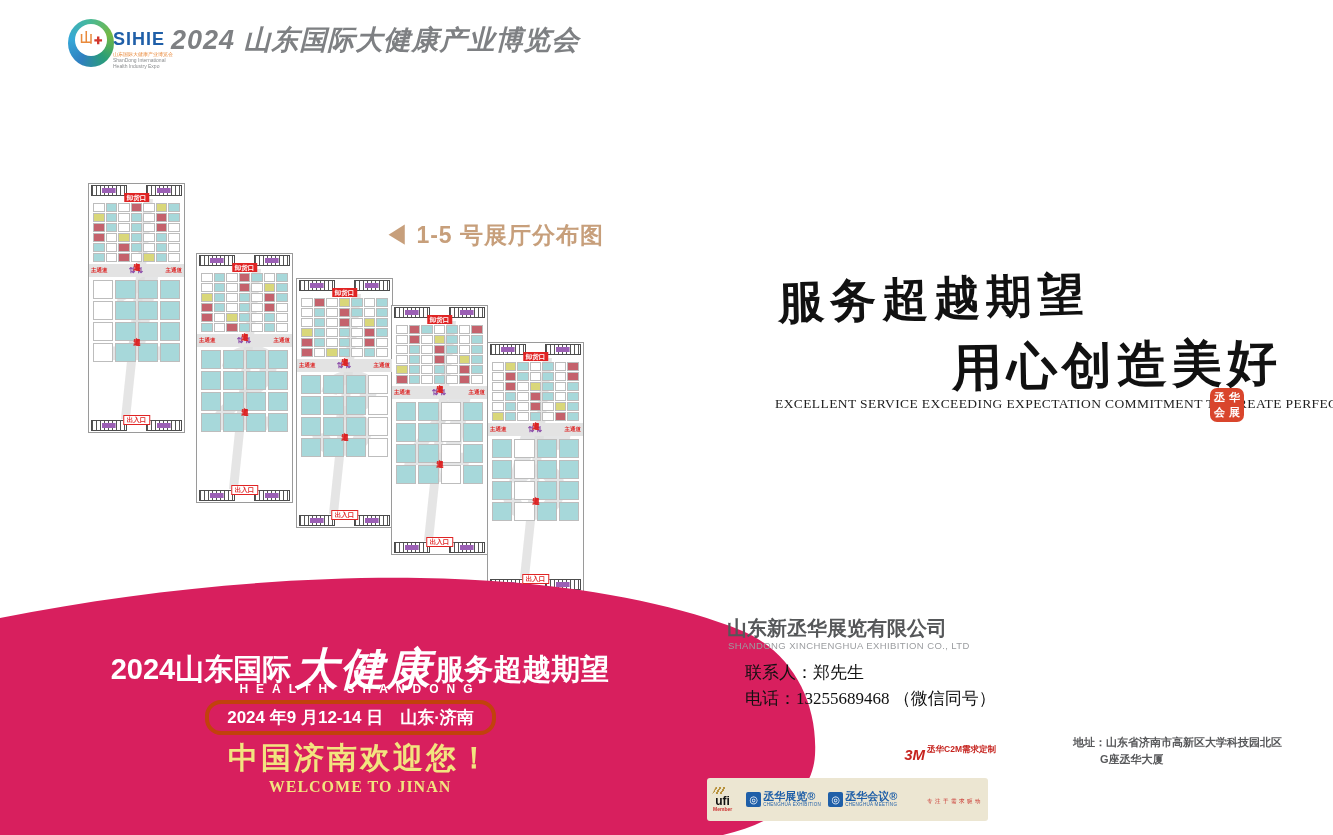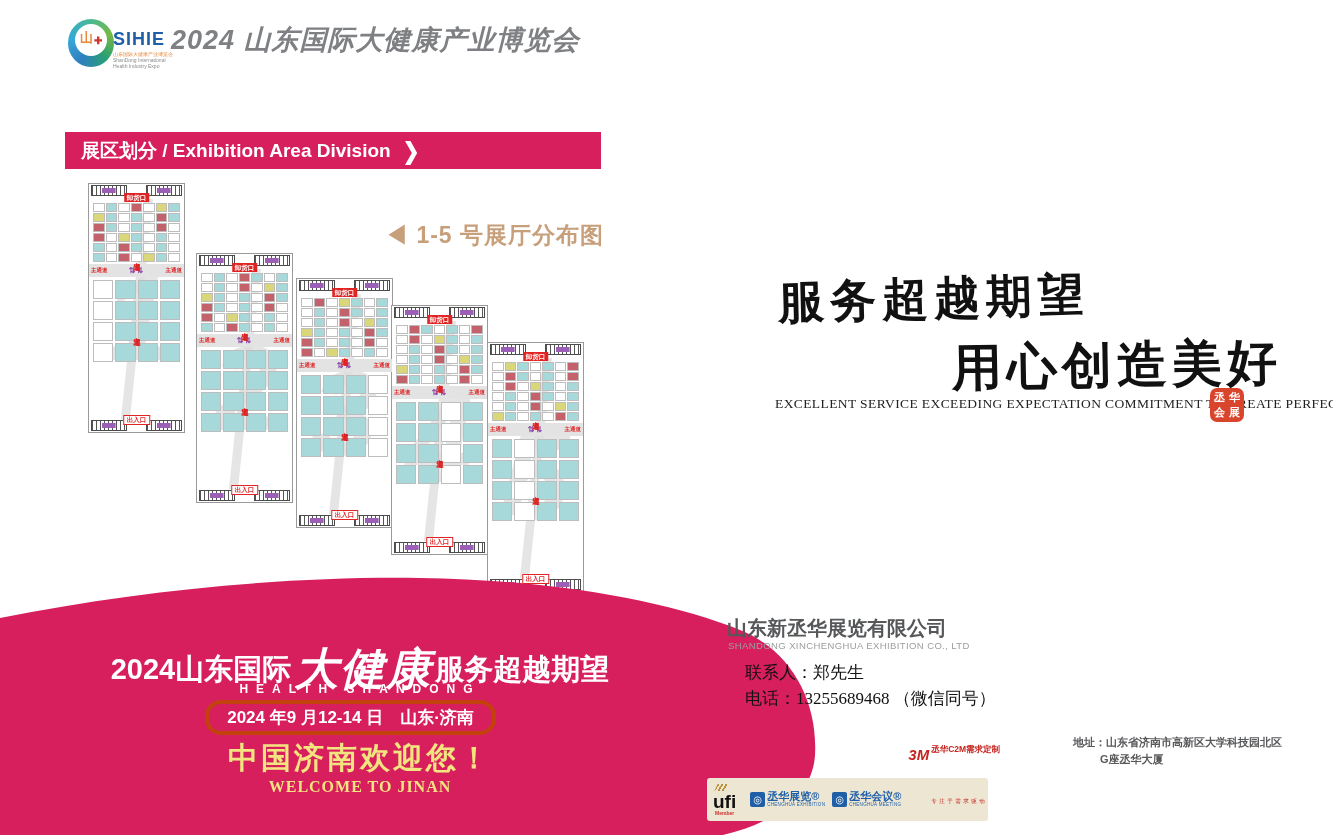"展区划分 / Exhibition Area Division" div.section-banner { html: <div> <span>展区划分 / Exhibition Area Division</span> <span>❯</span> </div> -> none }
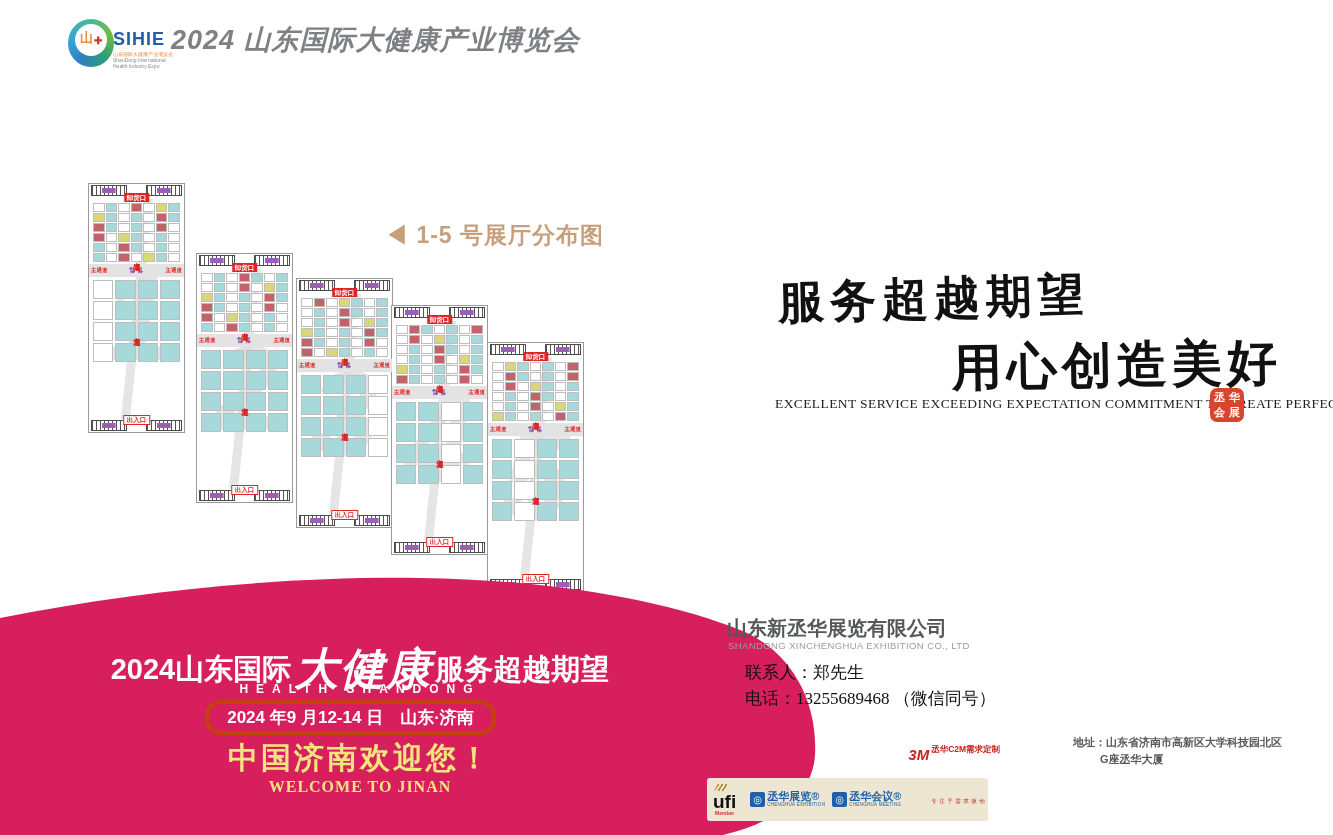"ufi" .ufi-name { font-size: 19px -> 12px }
